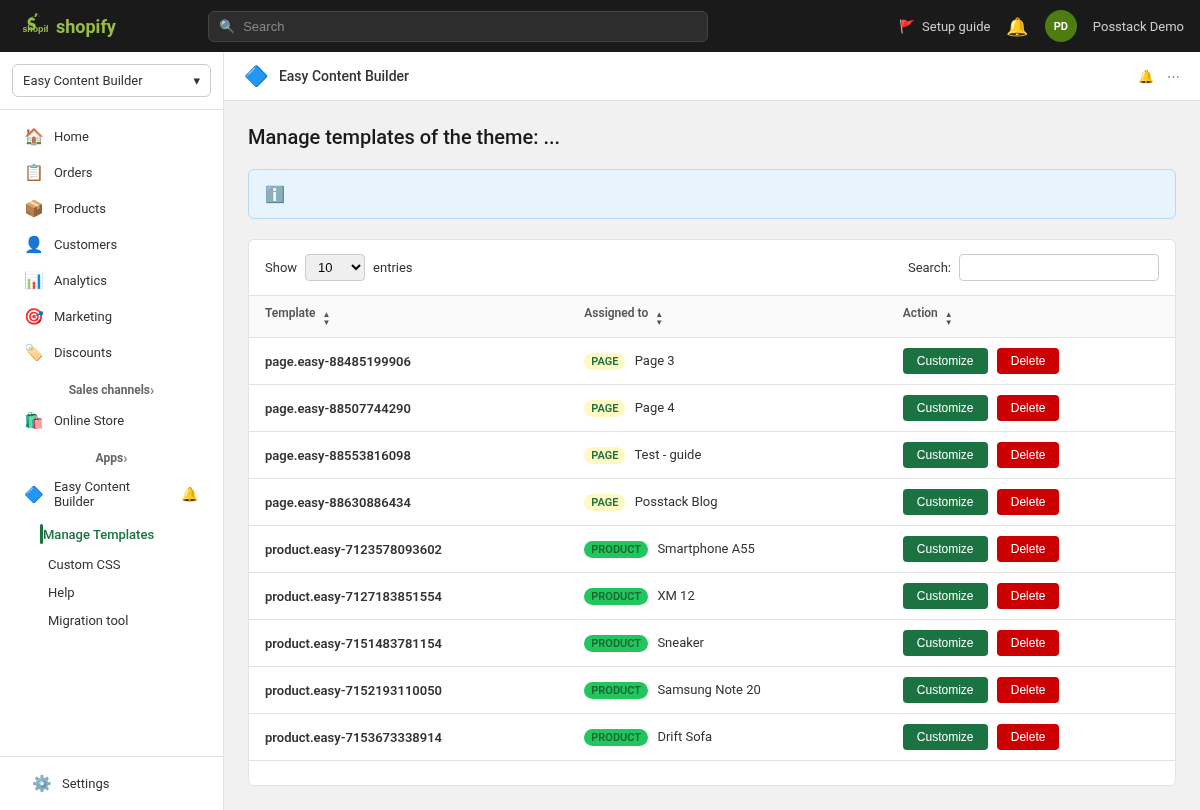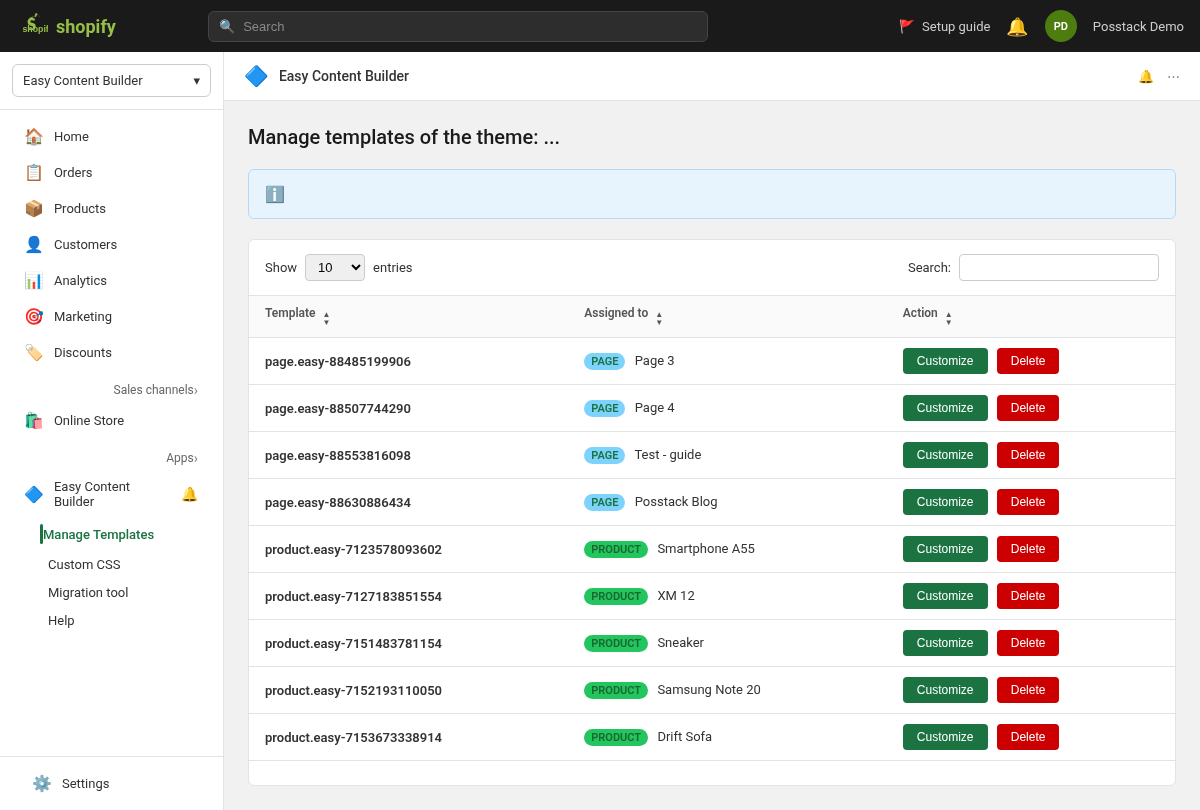"PAGE" .badge-page { background: #7dd3fc -> #fef9c3 }
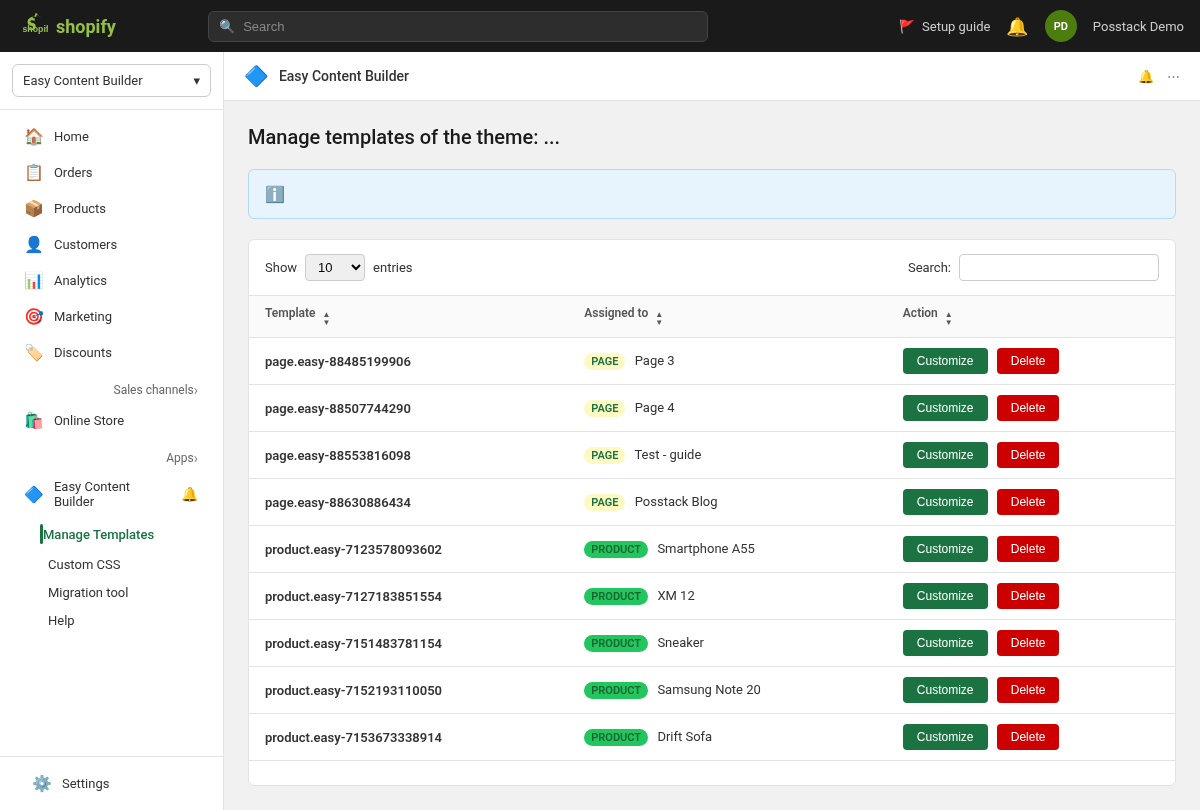"Sales channels" .nav-section-header { font-weight: 400 -> 700; justify-content: flex-end -> center }
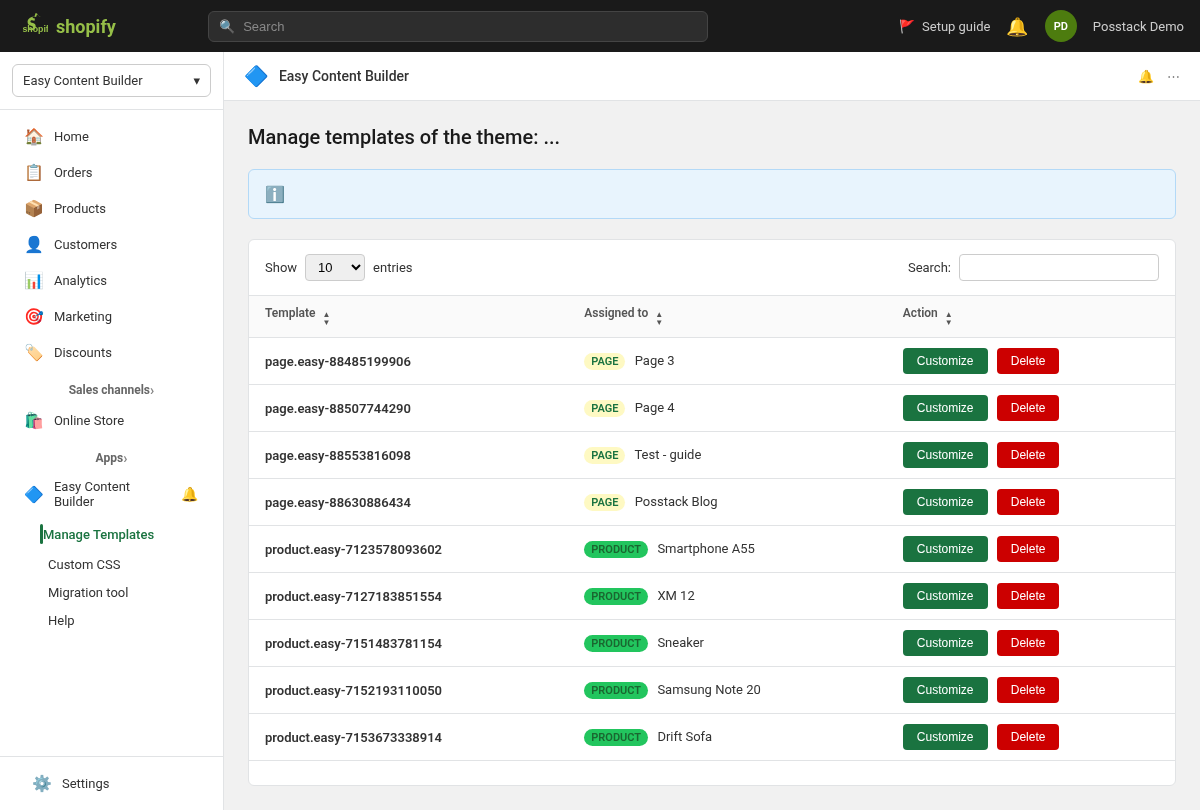"Migration tool" div.sub-nav-item { order: before "Help" -> after "Help" }
